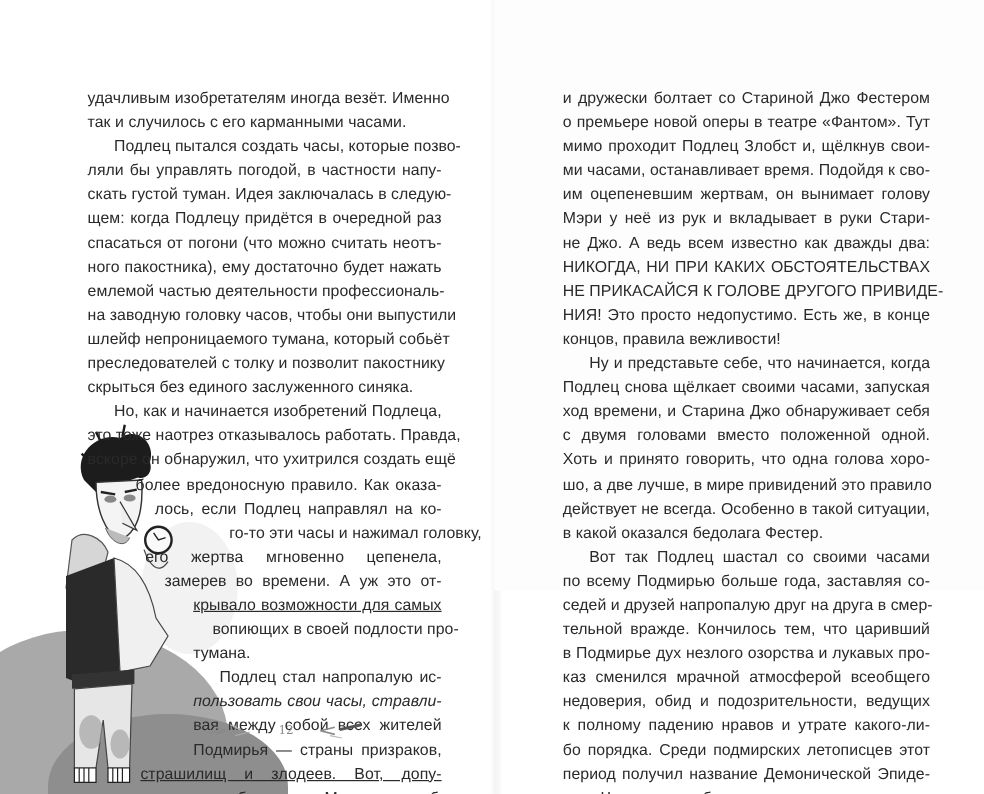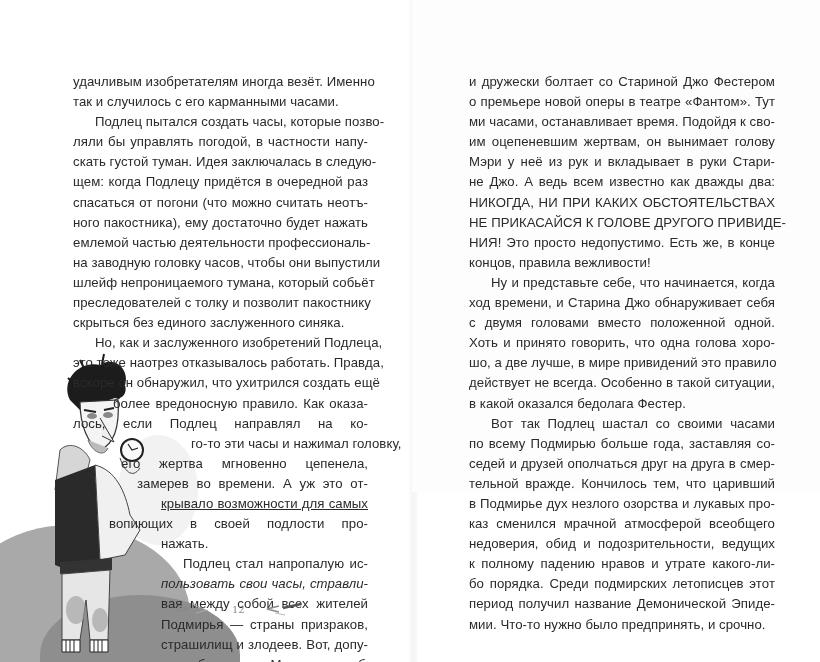"мимо проходит Подлец Злобст и," span.line { html: none -> <span>мимо проходит Подлец Злобст и, щёлкнув свои-</span> }
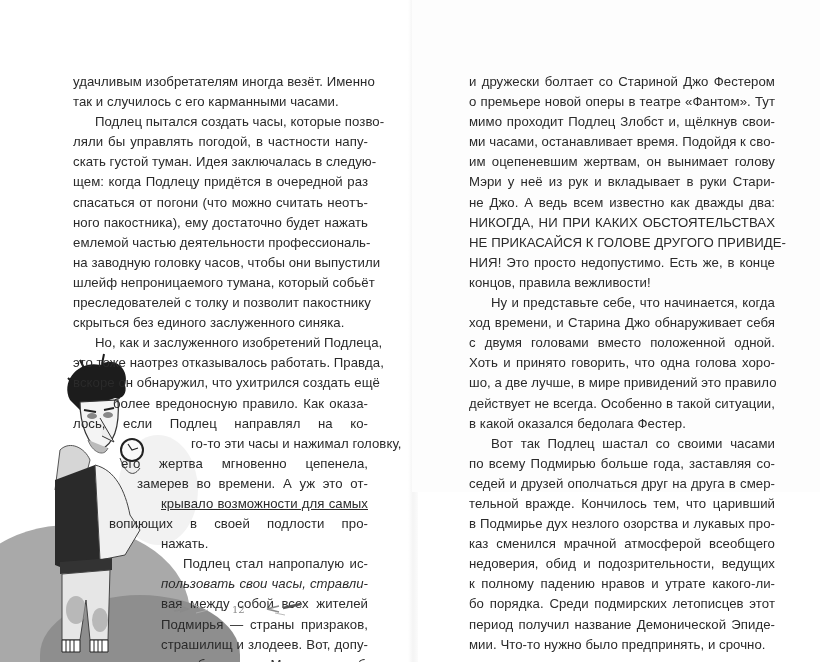"Подлец снова щёлкает своими часами," span.line { html: none -> <span>Подлец снова щёлкает своими часами, запуская</span> }
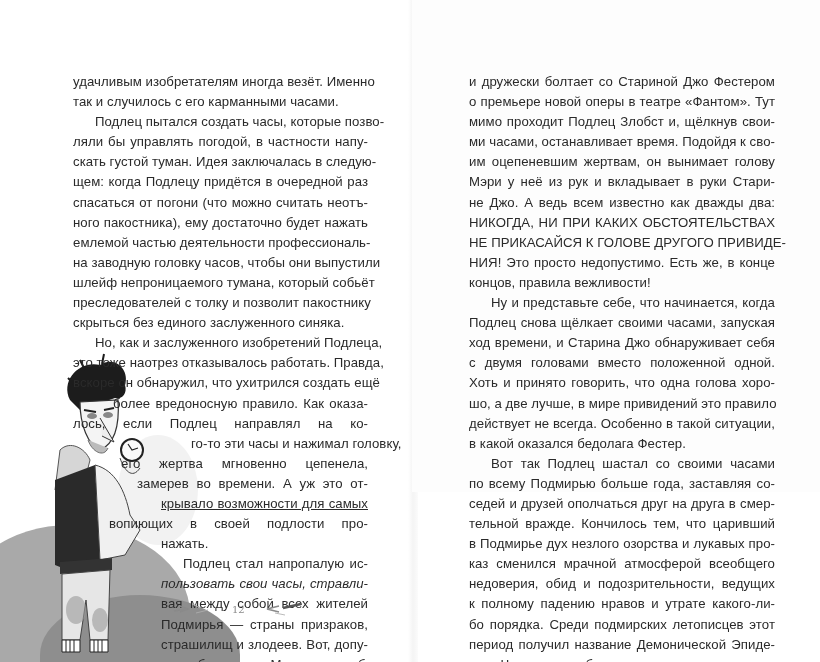"Но, как и заслуженного изобретений" span.line { text: заслуженного -> начинается }
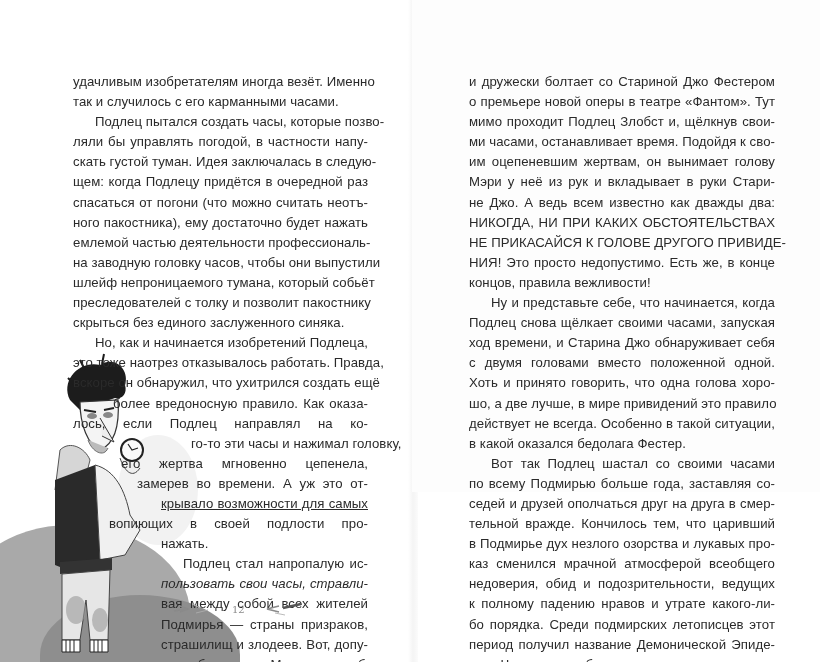"лось, если Подлец направлял на" span.line { margin-left: none -> 56px }
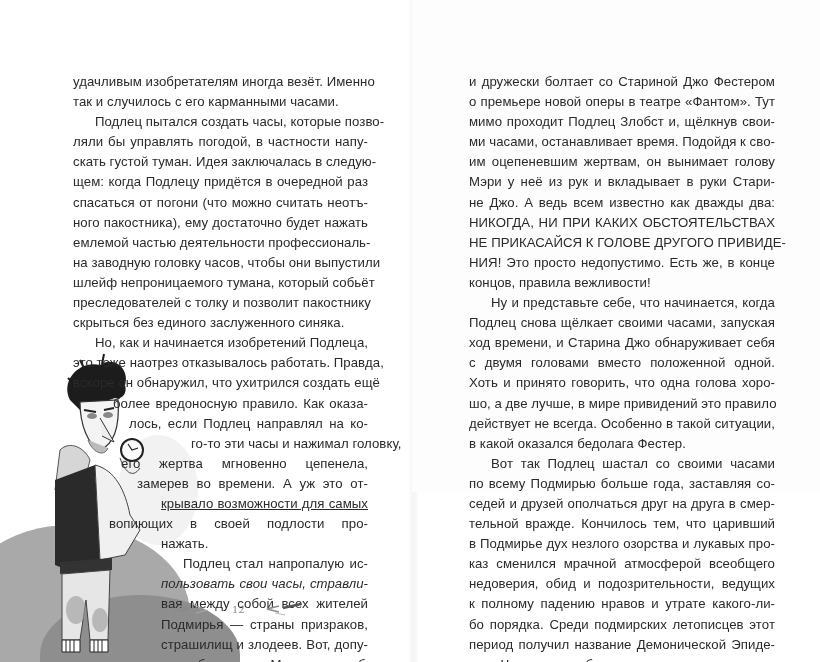"седей и друзей ополчаться друг" span.line { text: ополчаться -> напропалую }
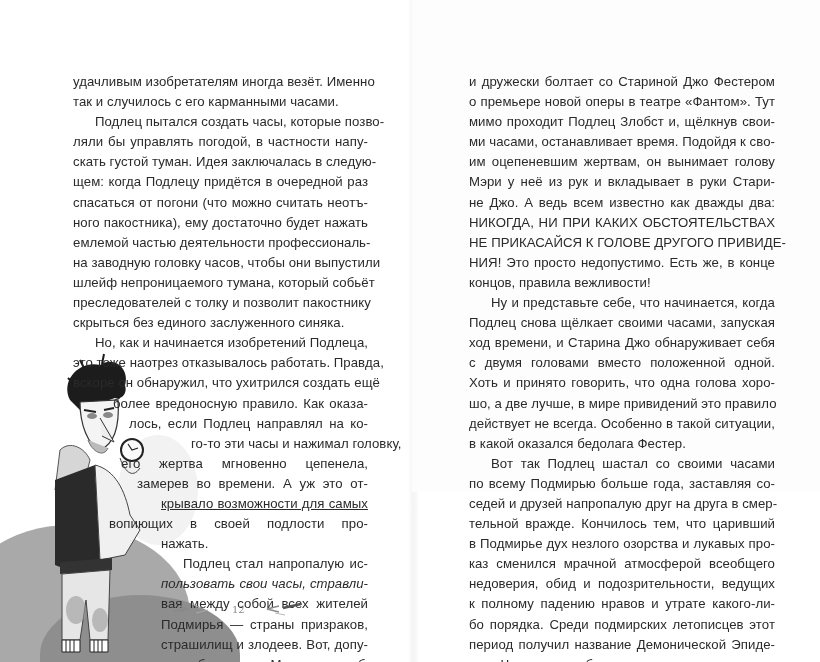"вопиющих в своей подлости про-" span.line { margin-left: 36px -> 104px }
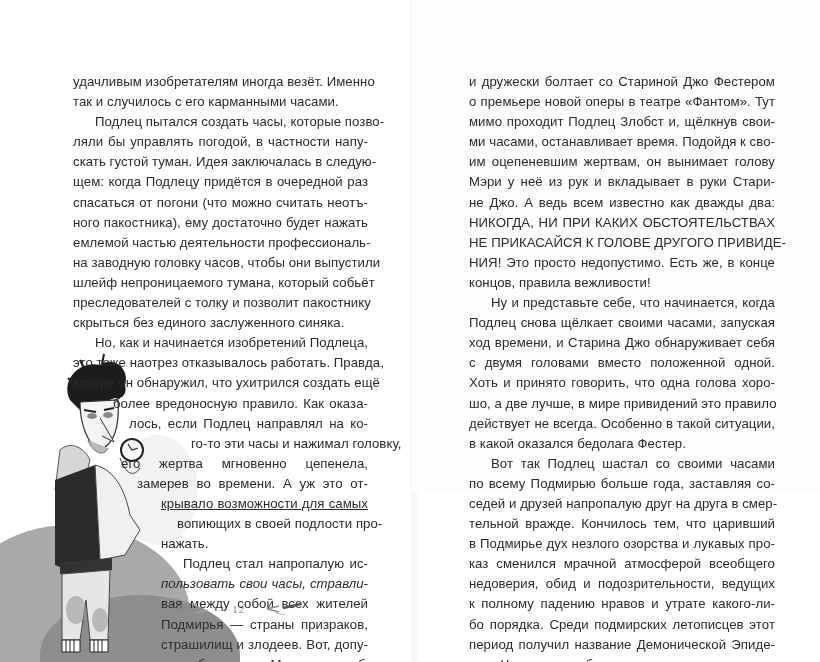"нажать." span.line { text: нажать -> тумана }
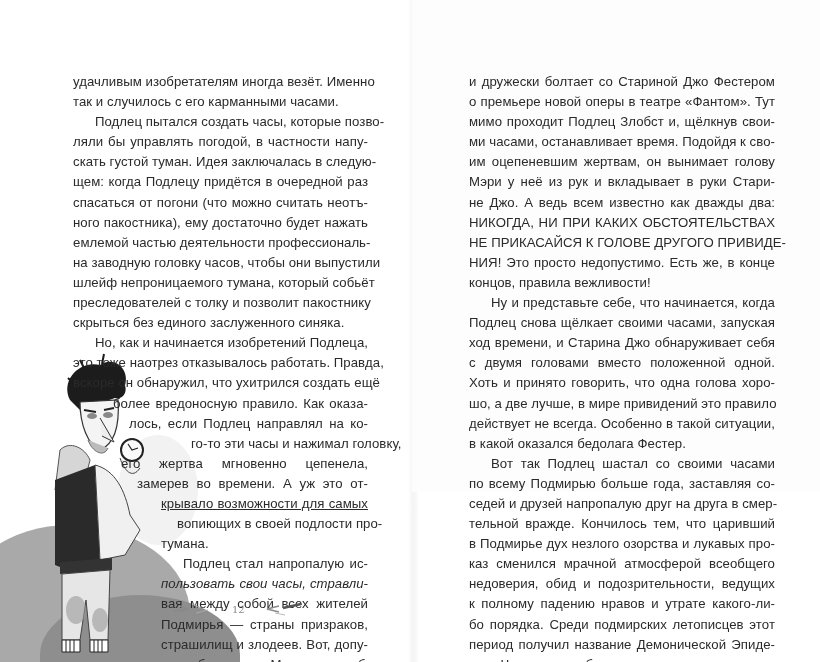"страшилищ и злодеев. Вот, допу-" span.line { margin-left: 88px -> 44px; text-decoration: none -> underline }
